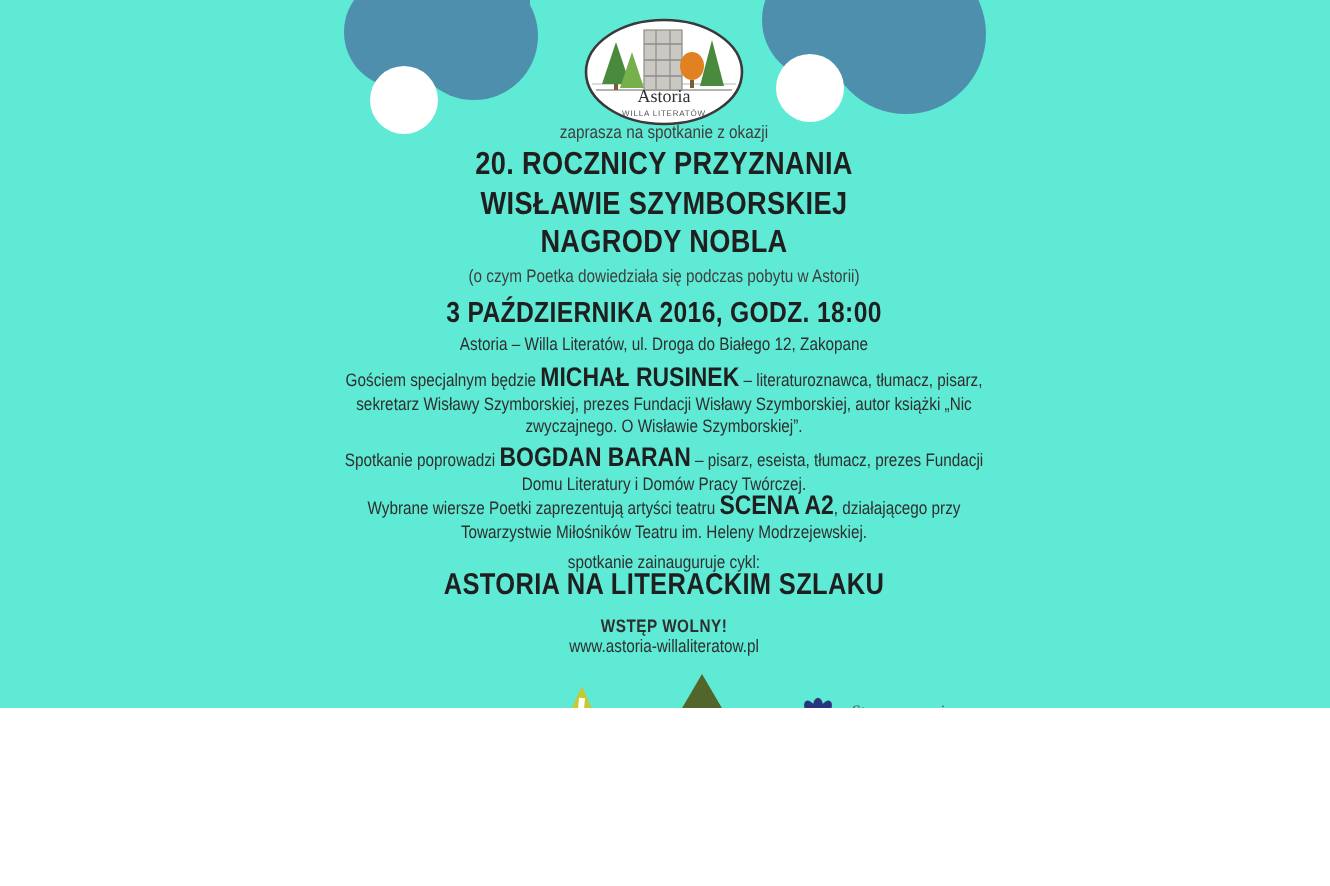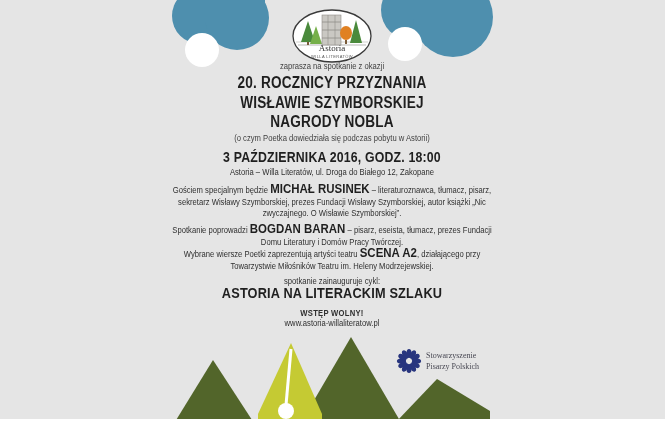"Astoria" .canvas { background: #e5e5e5 -> #5eead4; height: 419px -> 354px }
